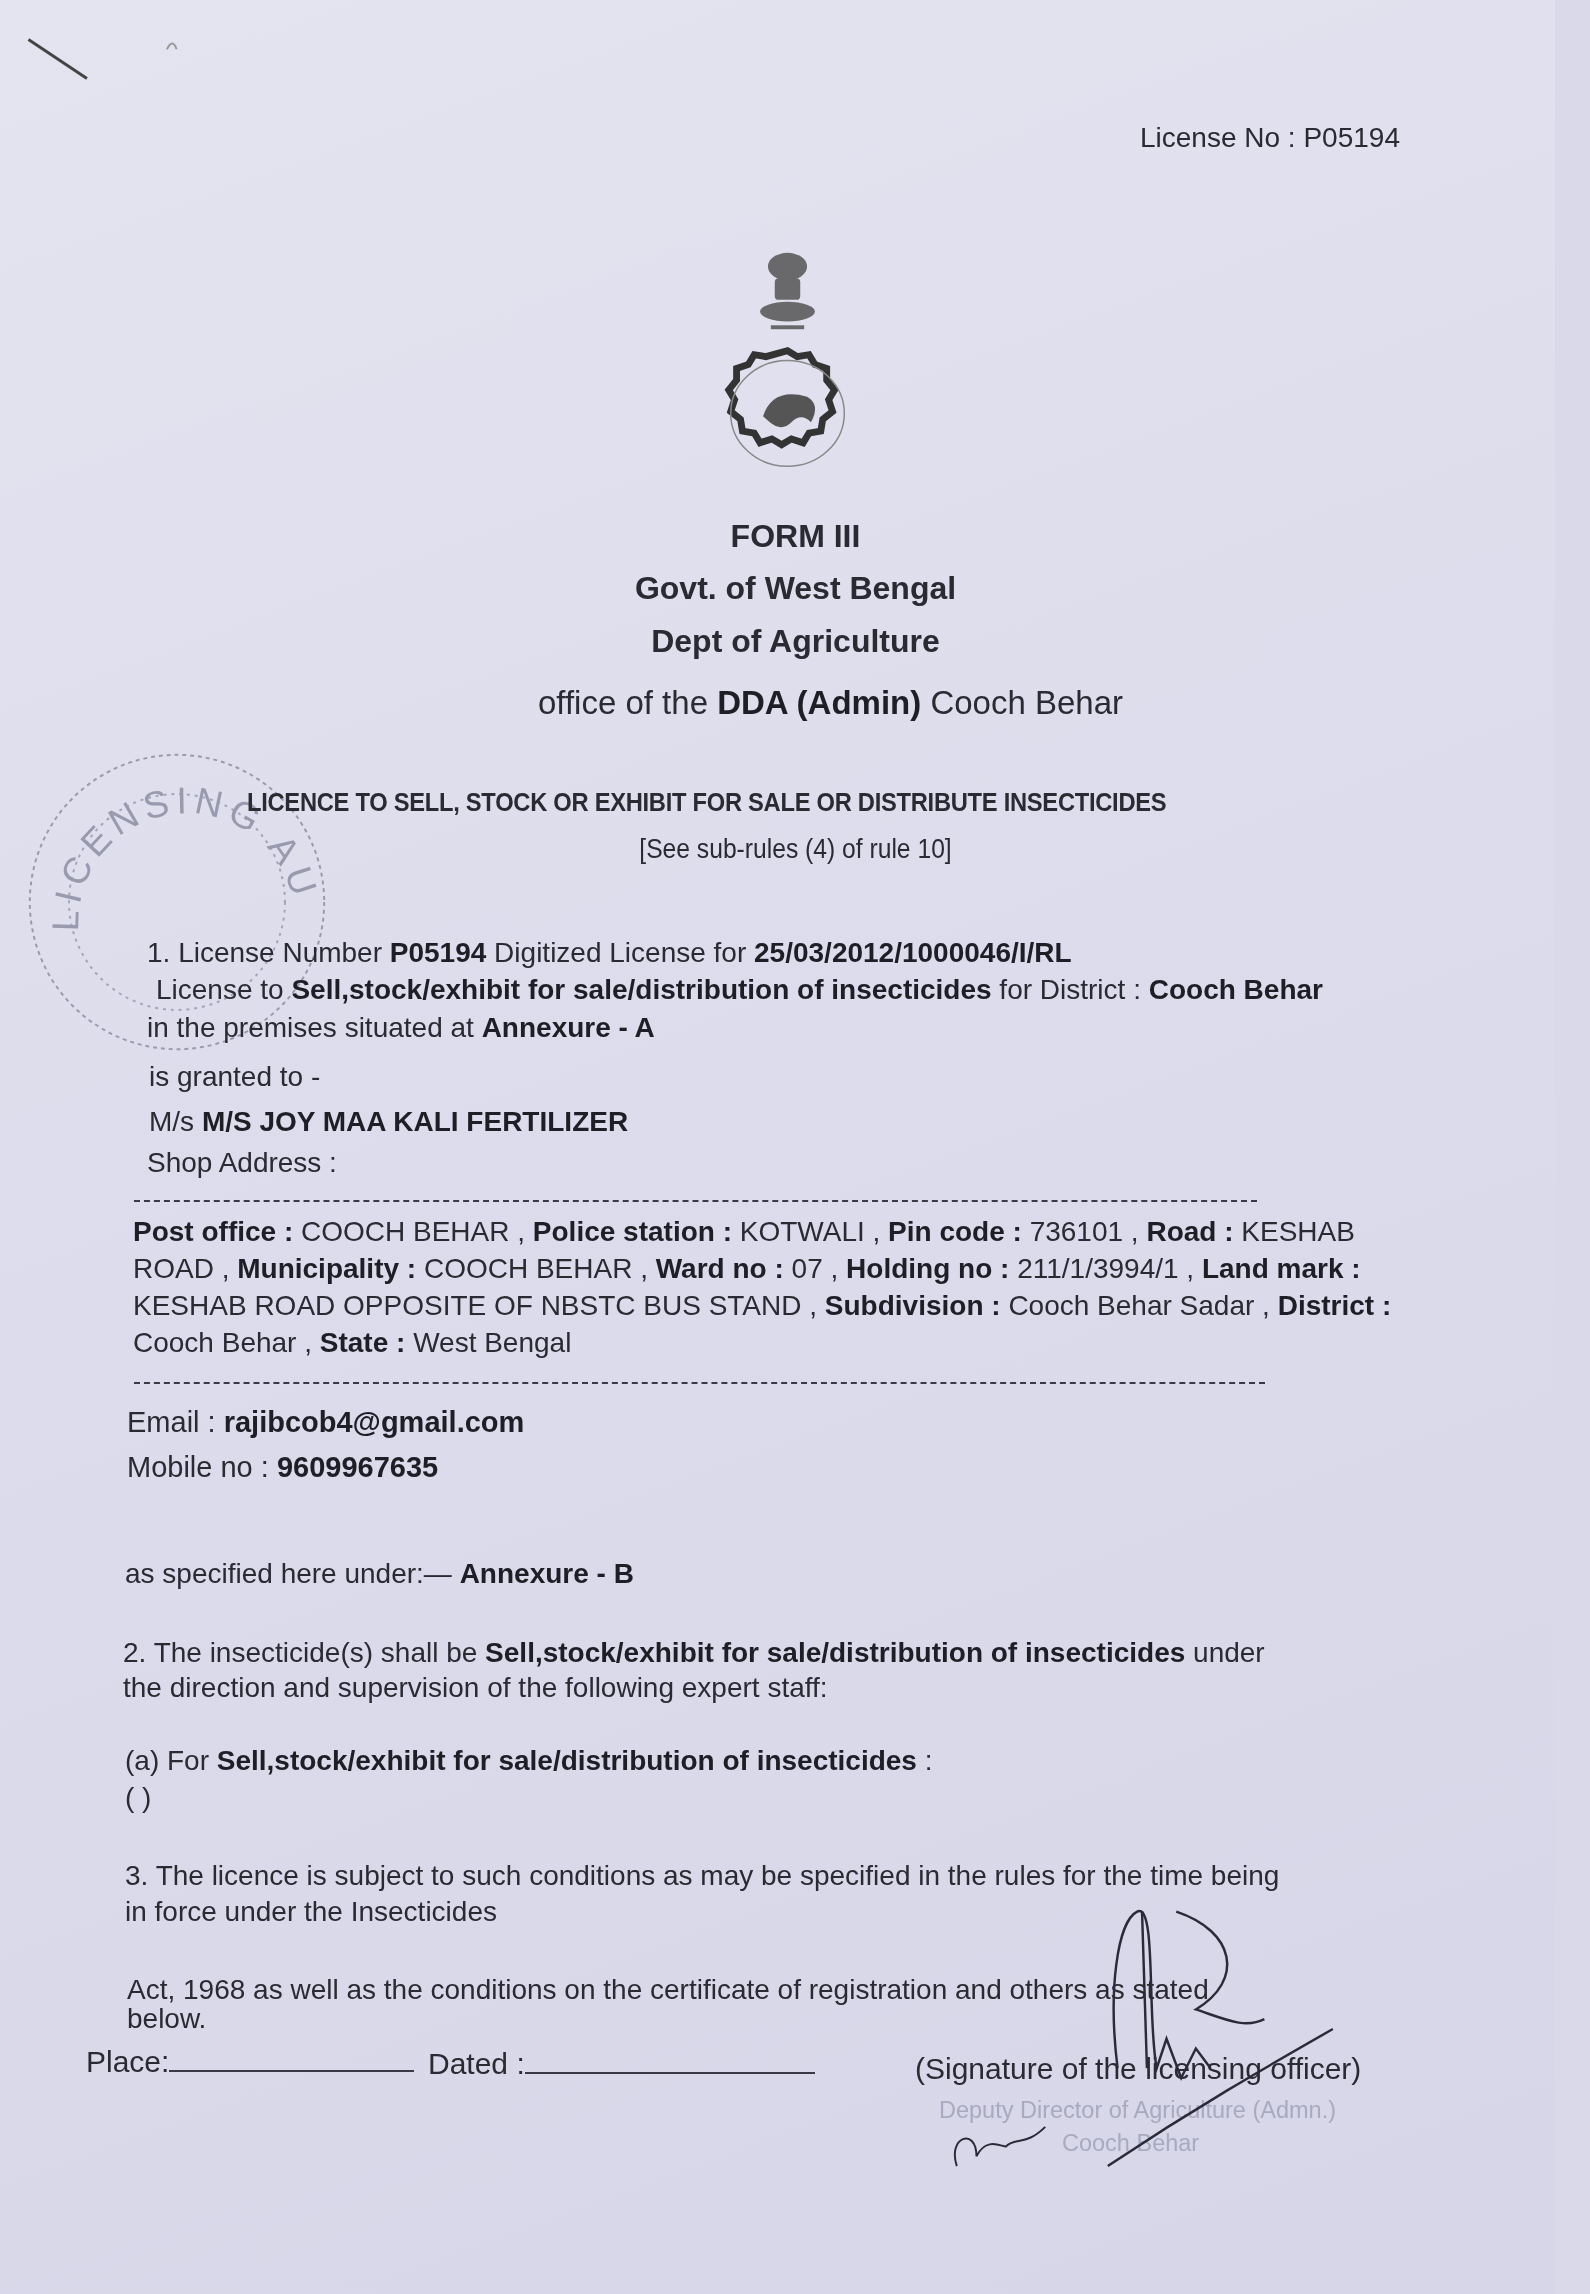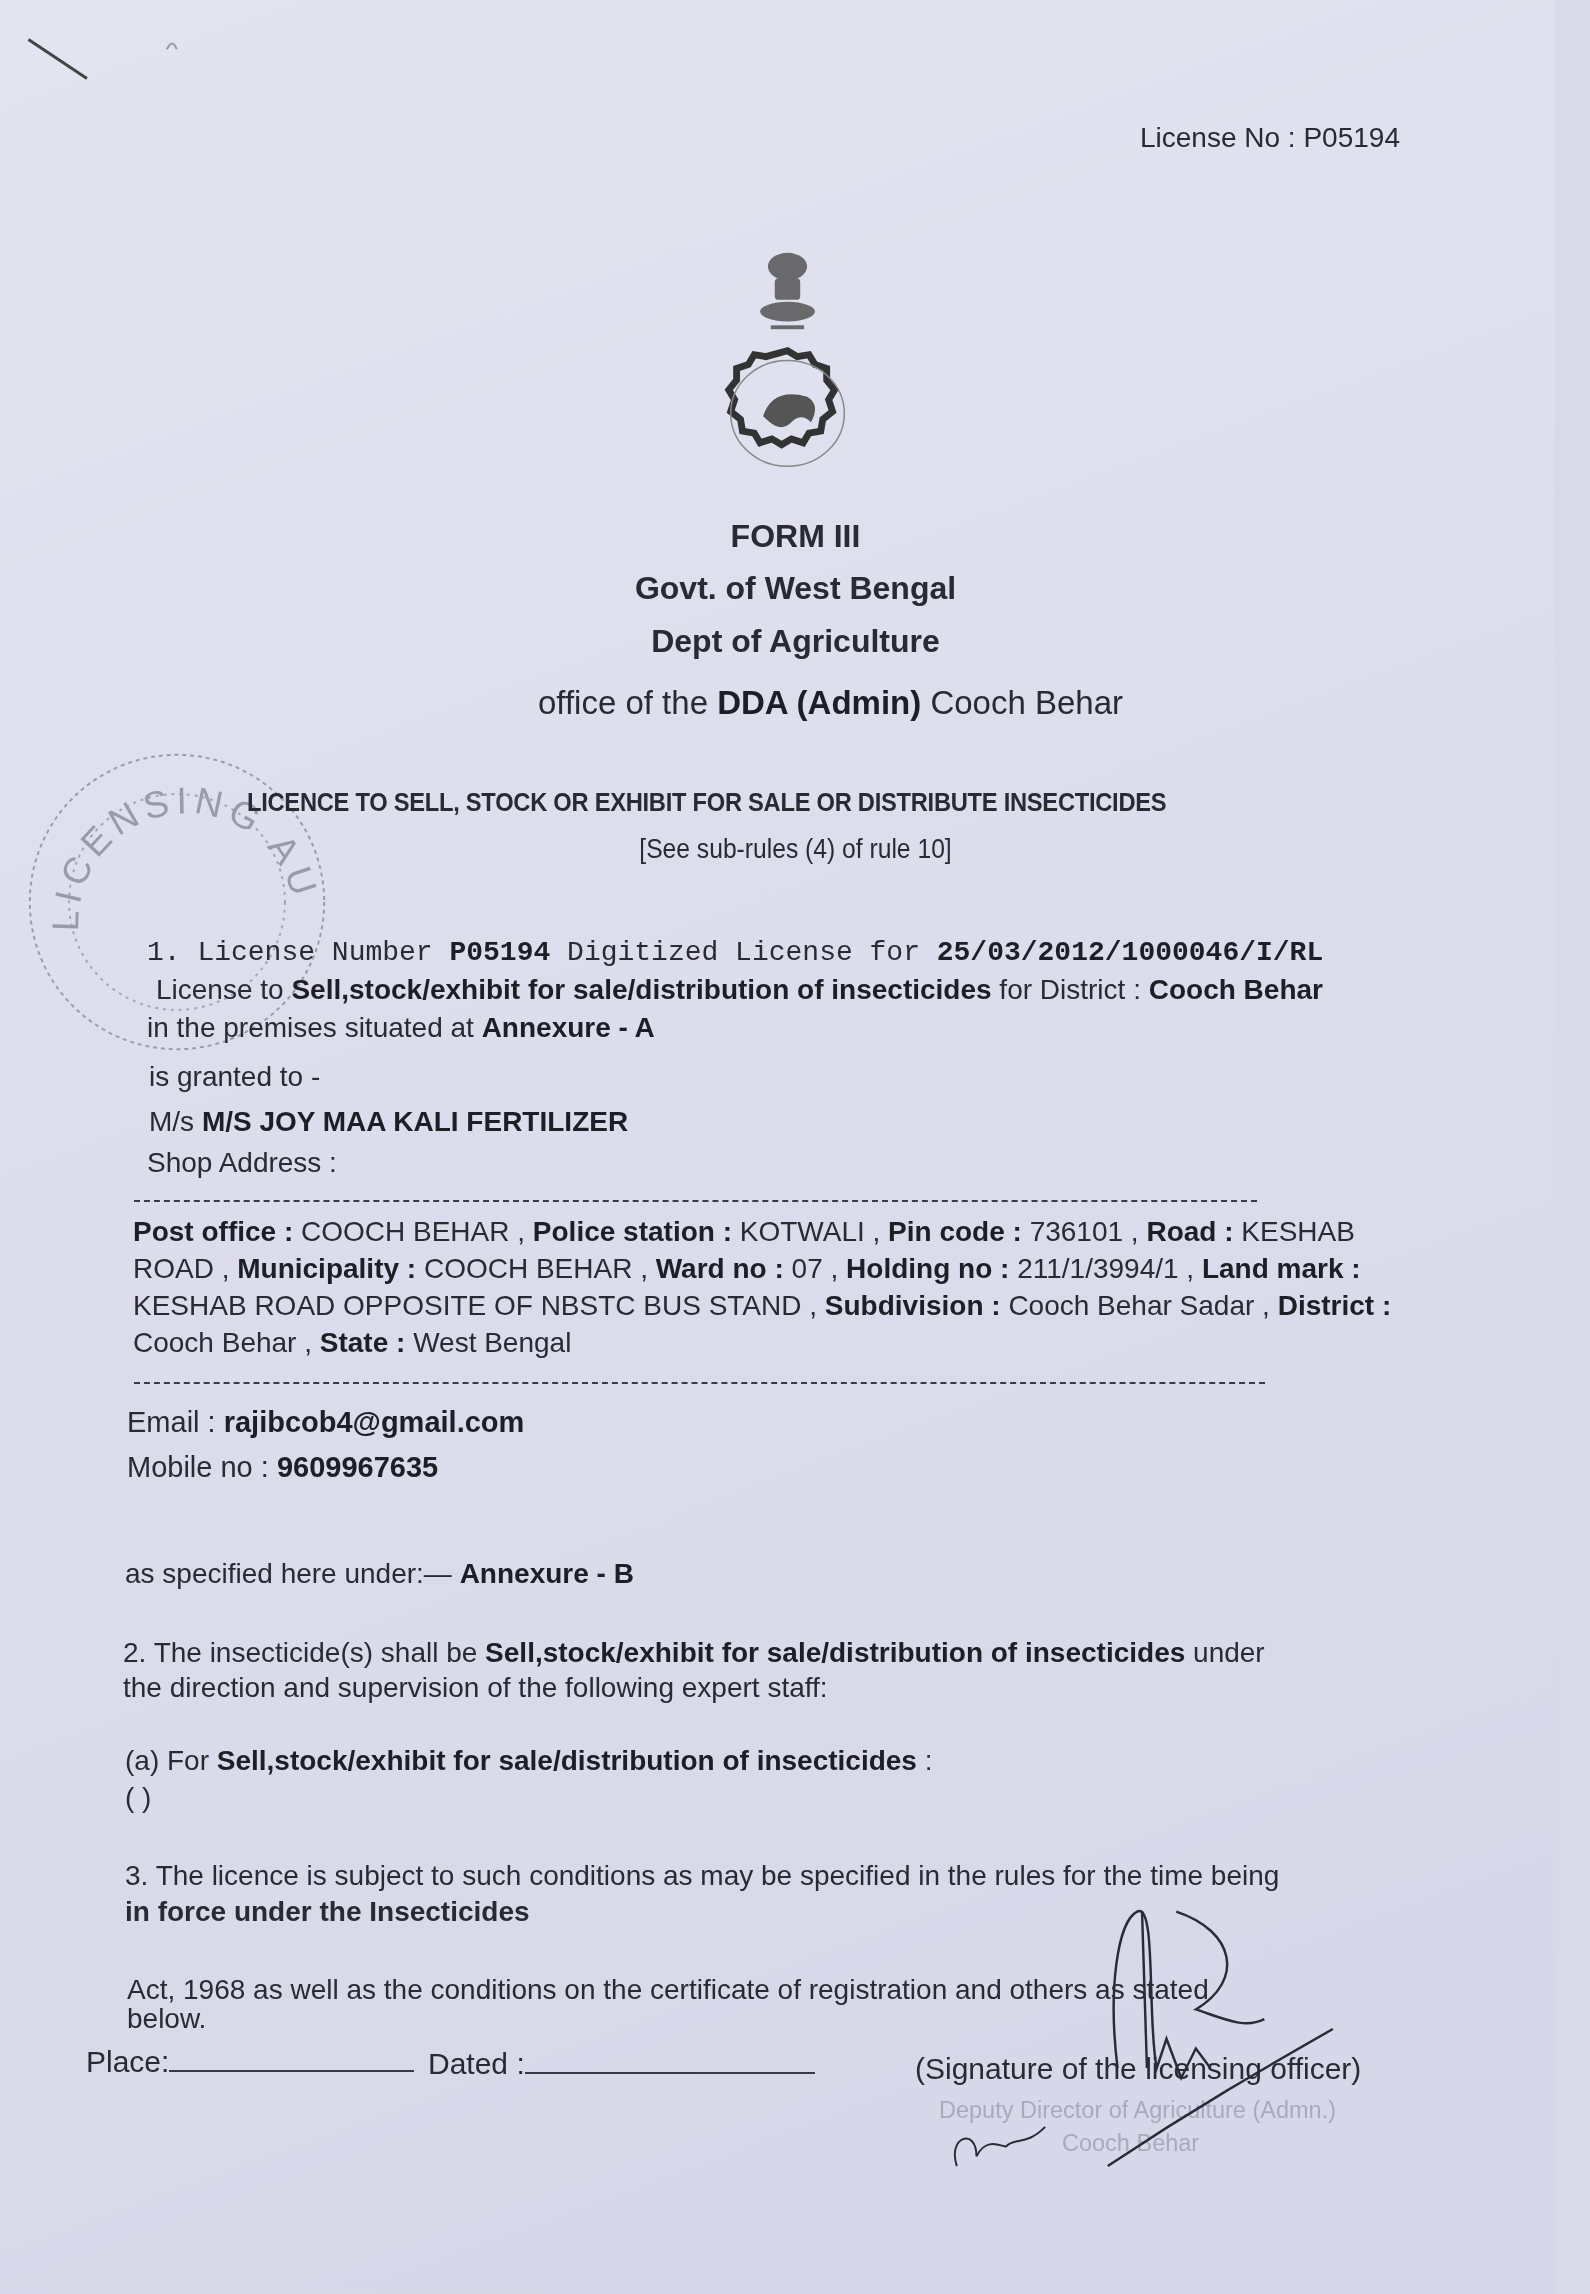"1. License Number P05194 Digitized" .p1 { font-family: Liberation Mono, monospace -> none }
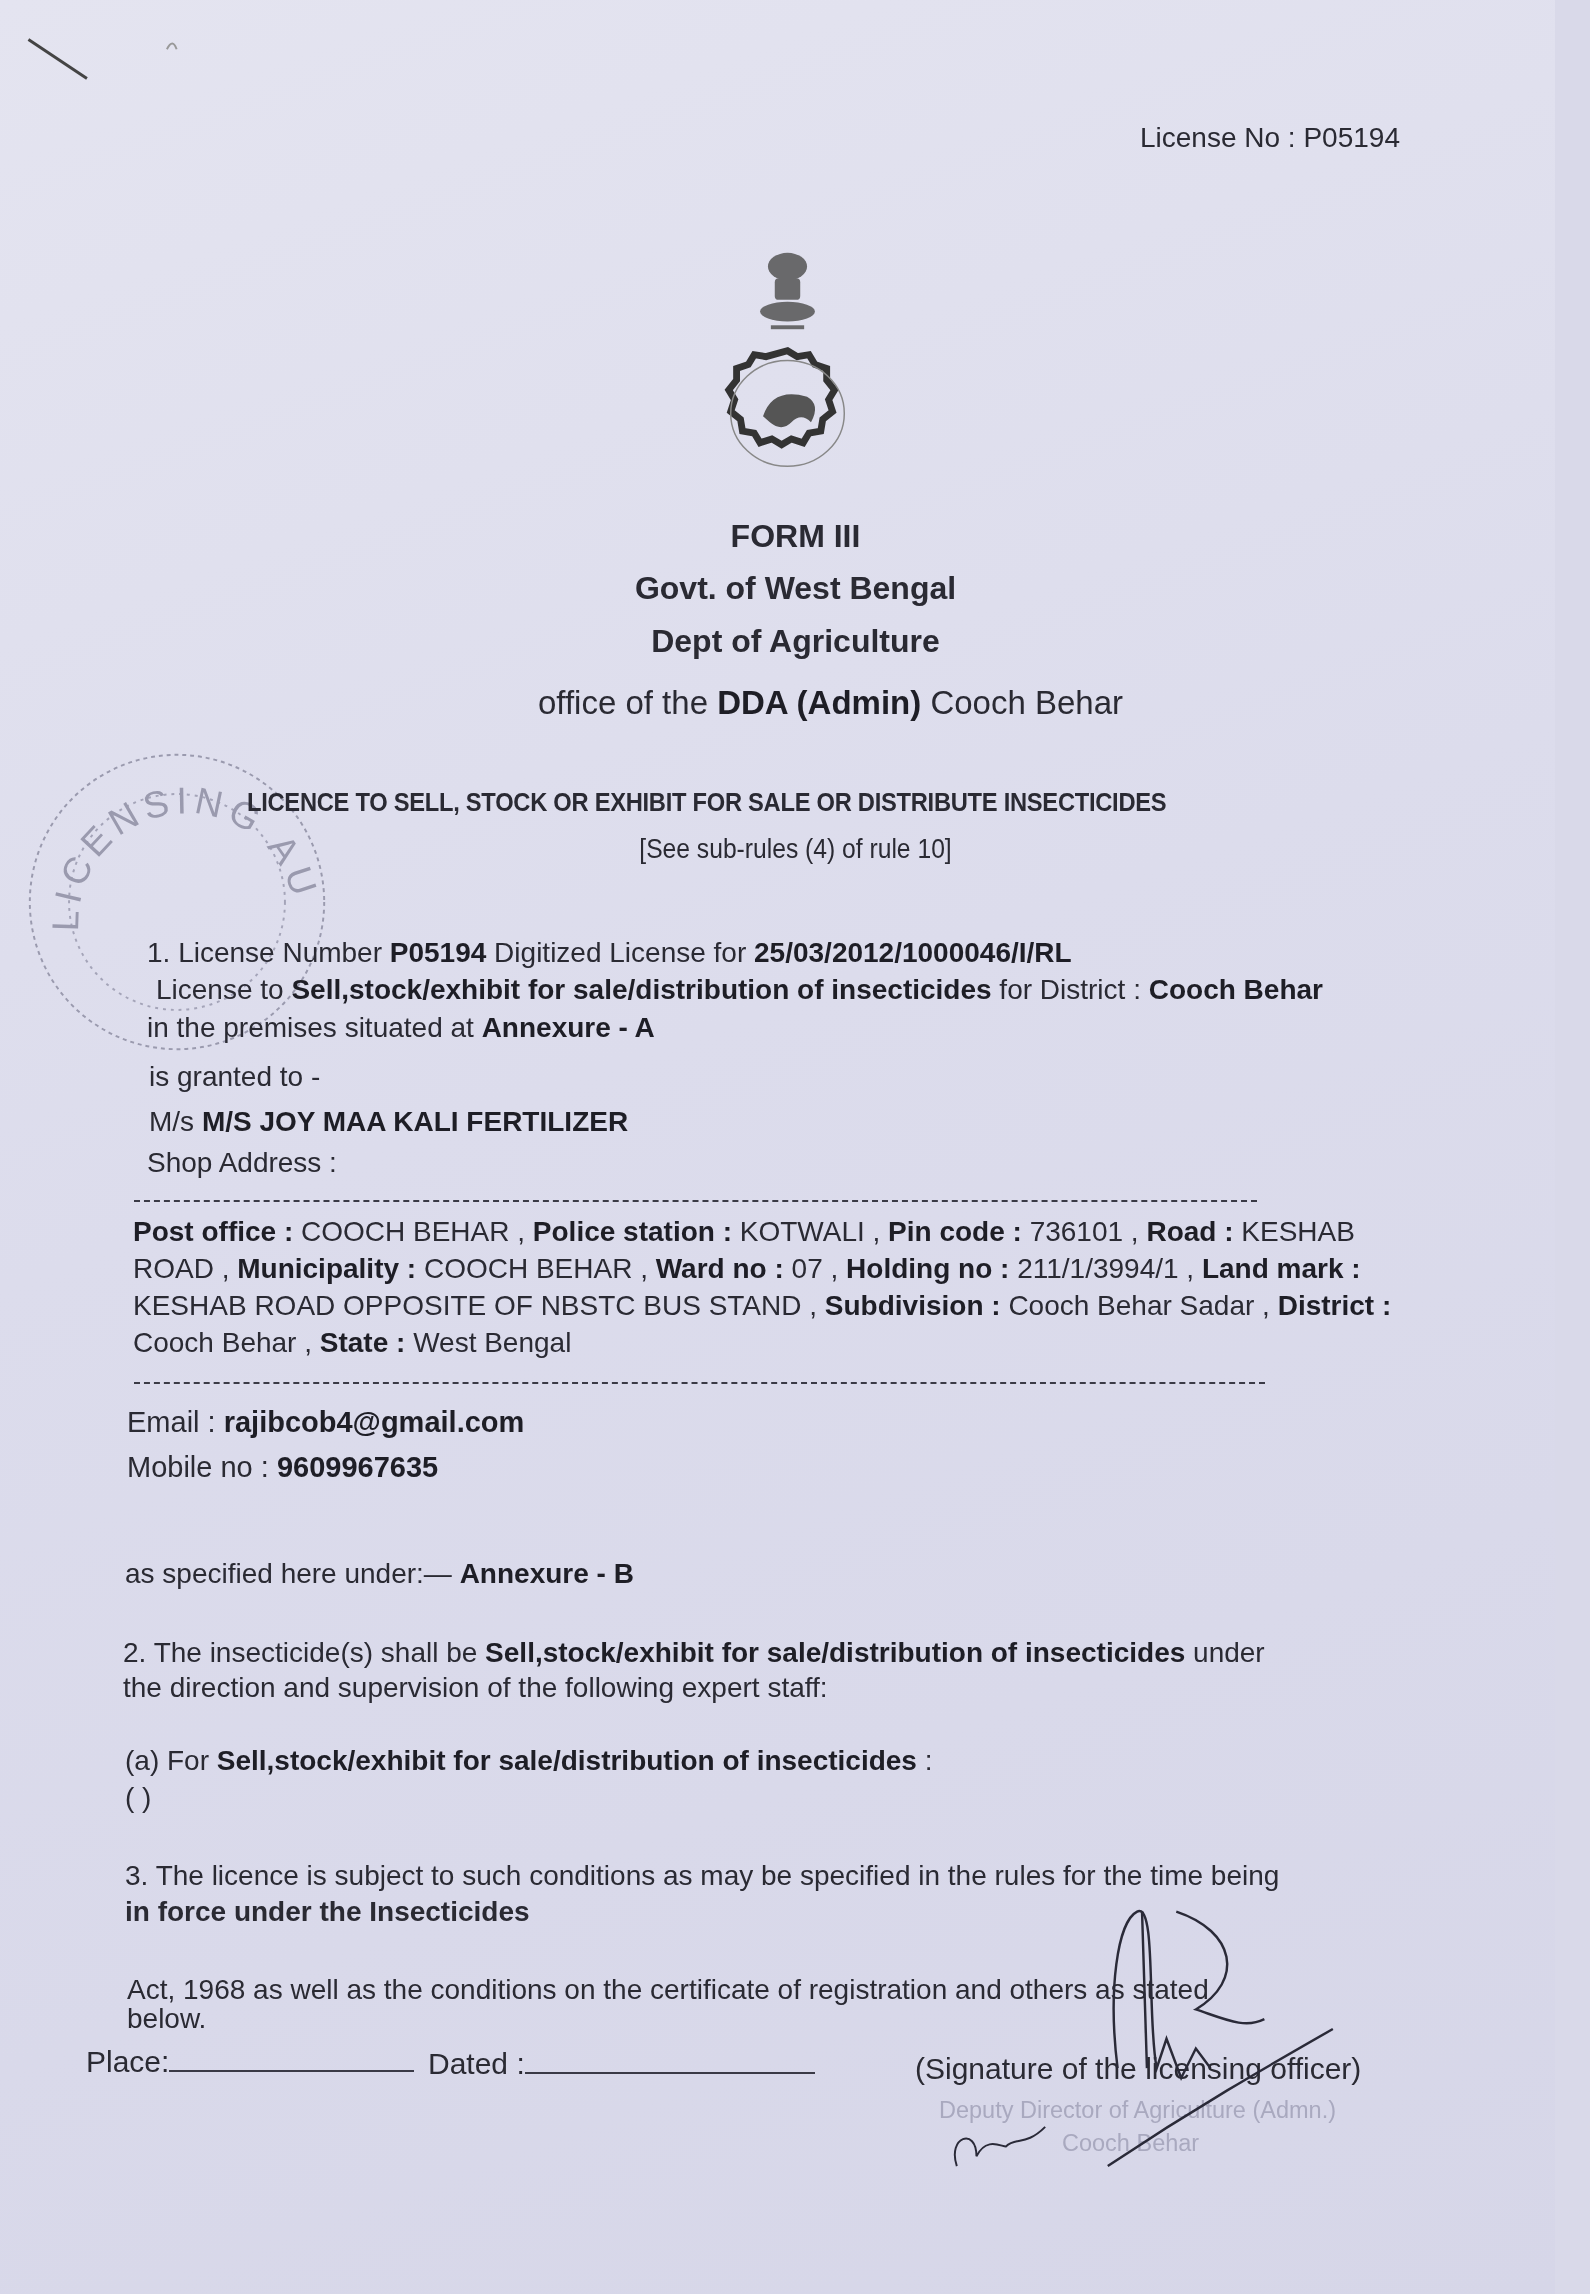"in force under the Insecticides" .s3b { font-weight: bold -> none }
